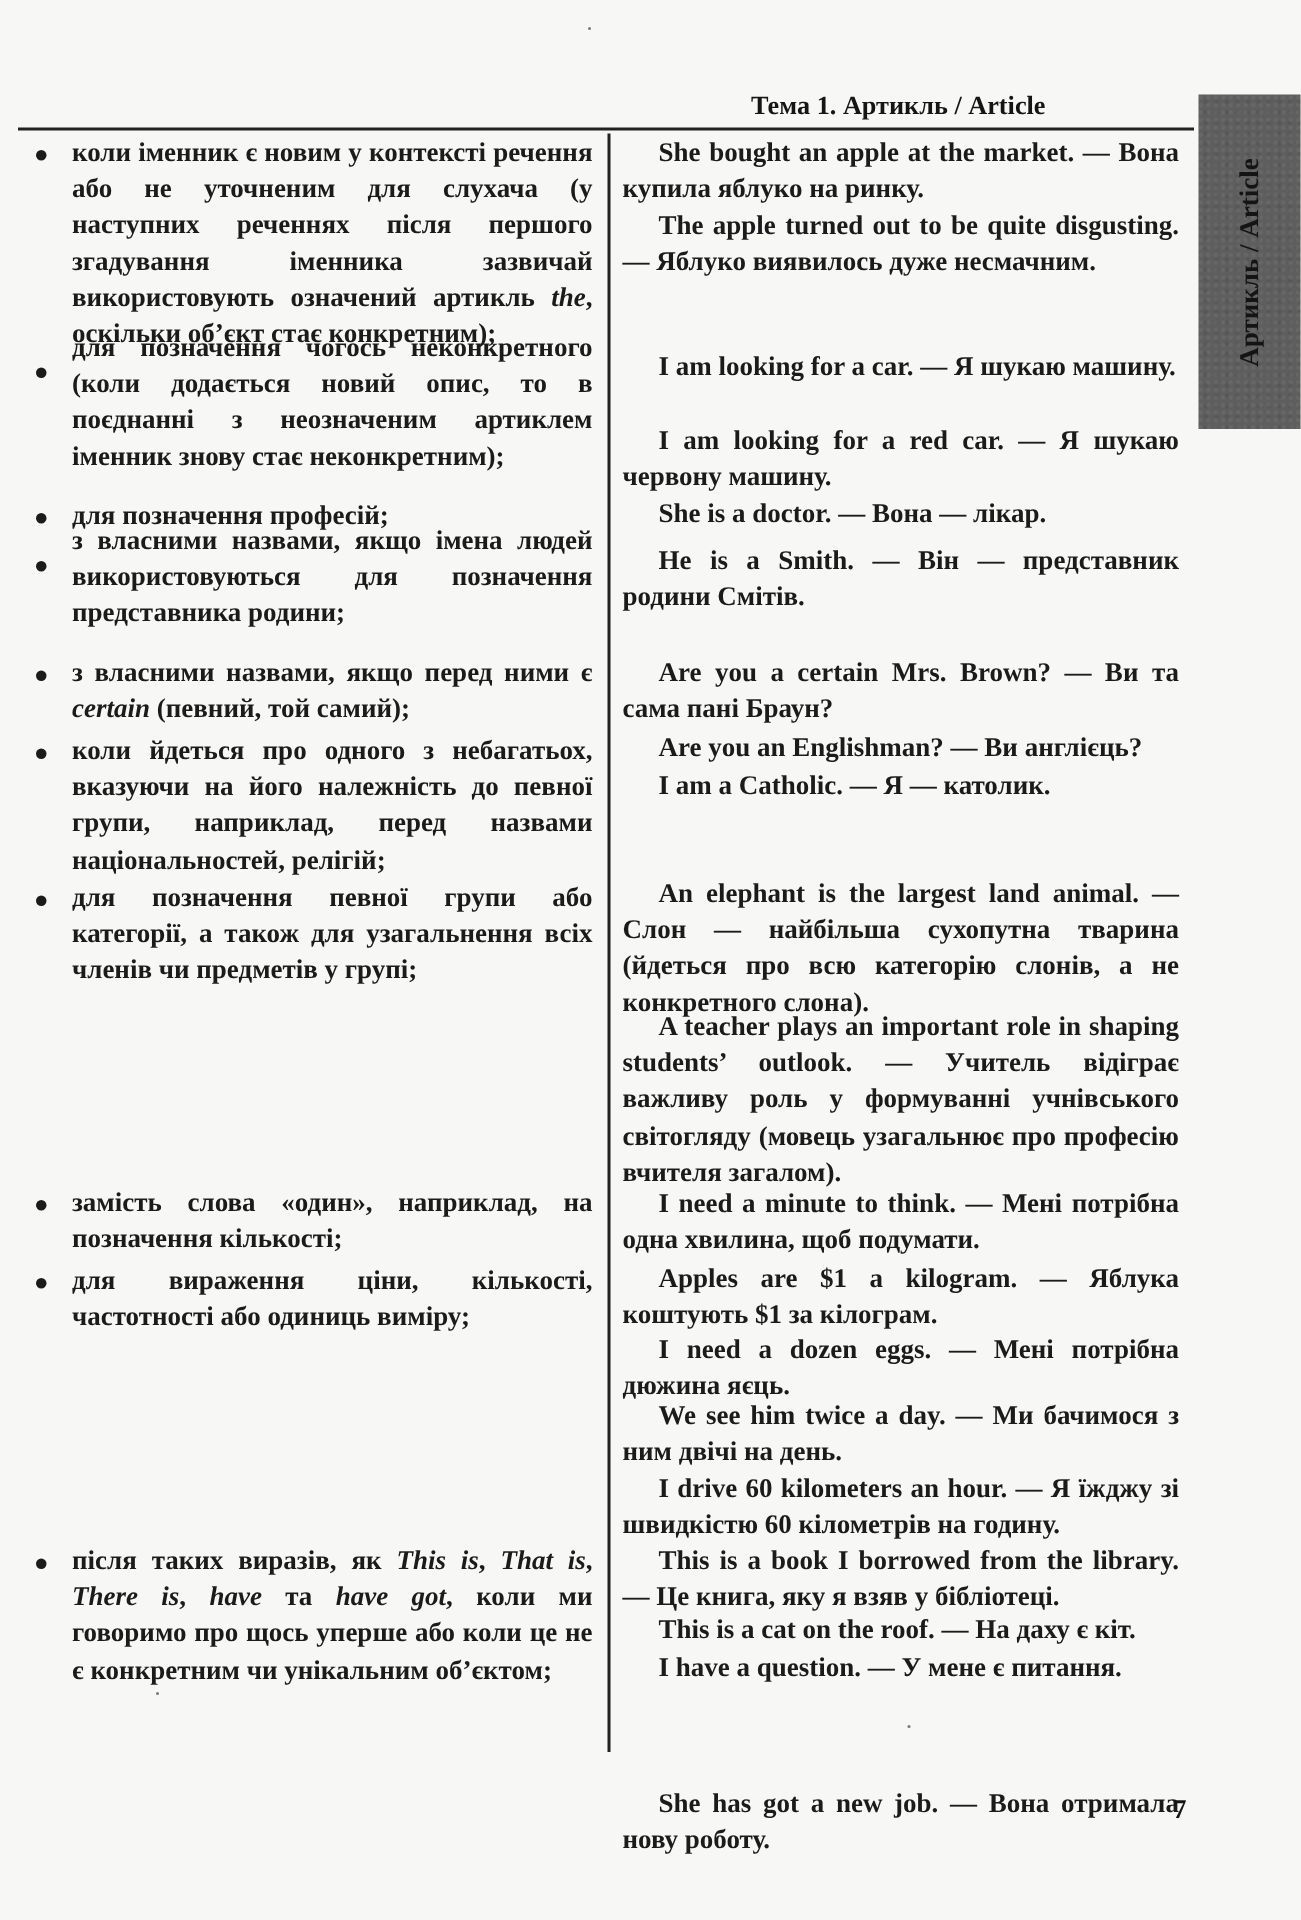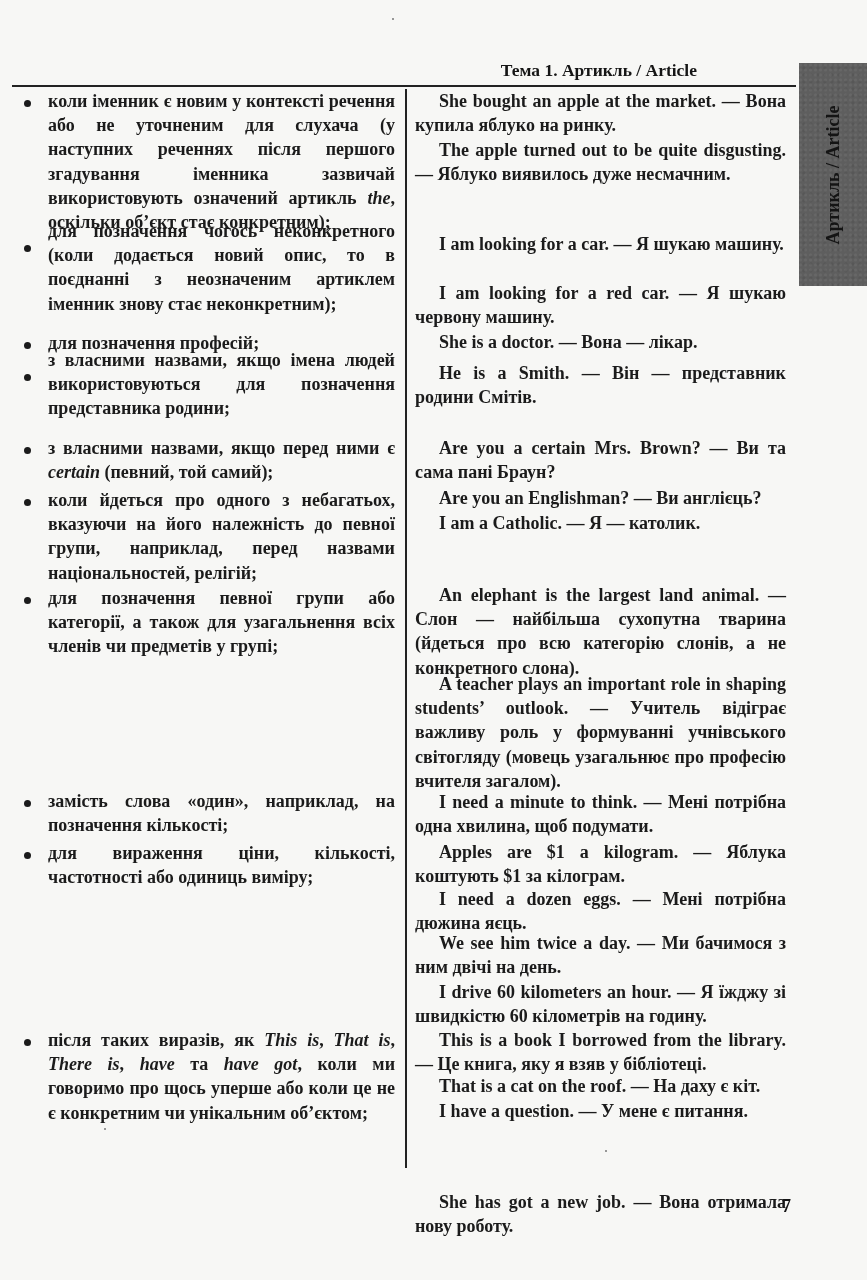"That is a cat on" div.blk { text: That -> This }
